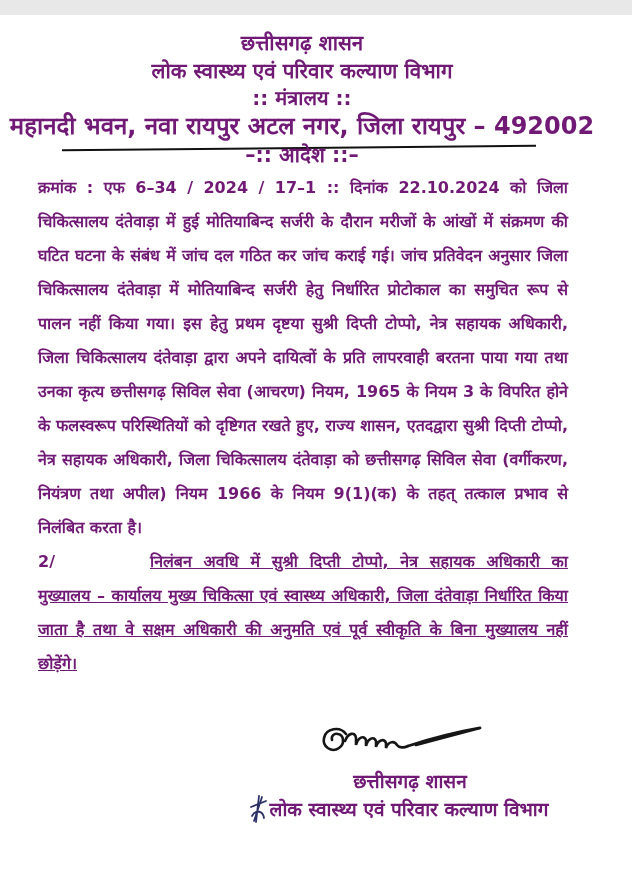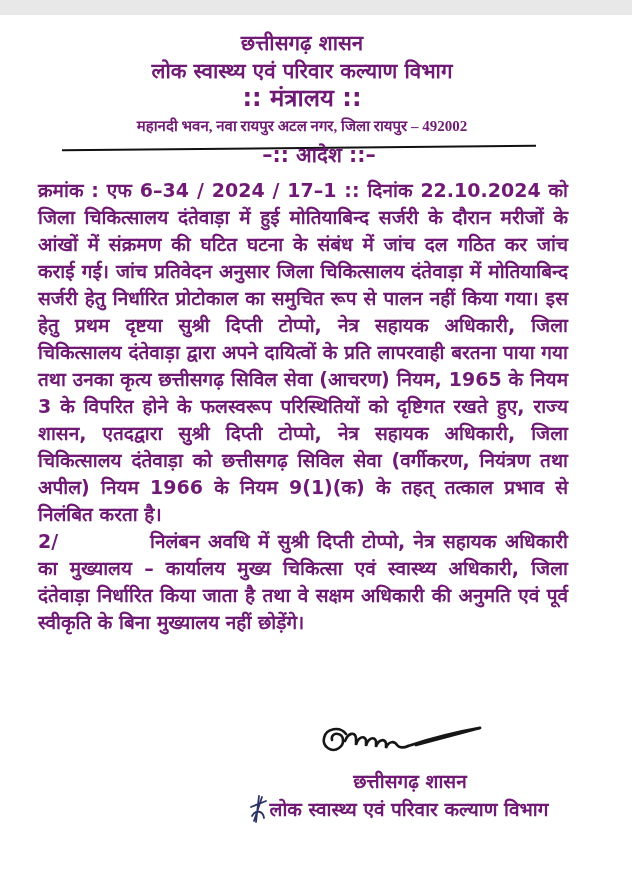":: मंत्रालय ::" .h-line.ministry { font-size: 24px -> 20px }
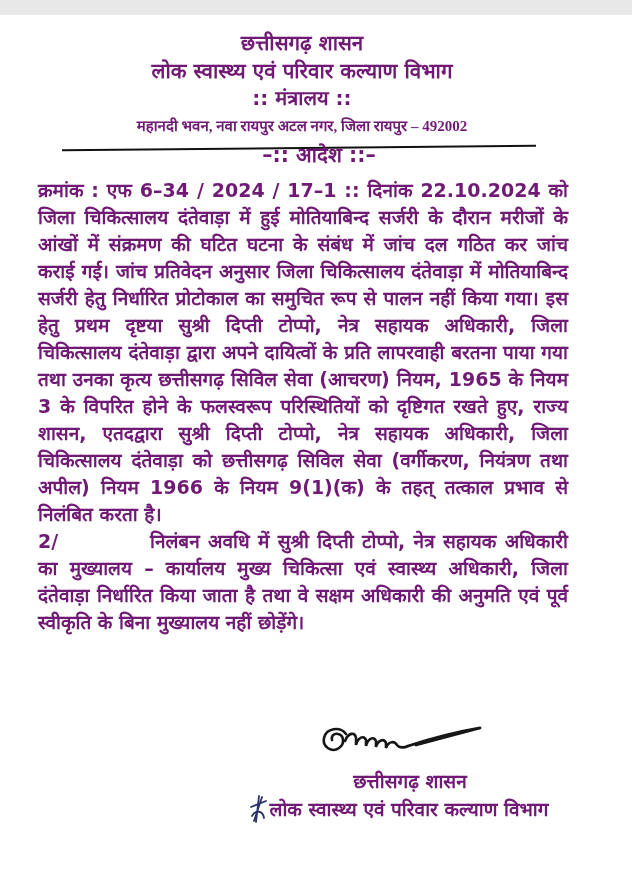"महानदी भवन, नवा रायपुर अटल" .h-line.address { font-family: Liberation Serif, serif -> none; font-size: 15px -> 24px }
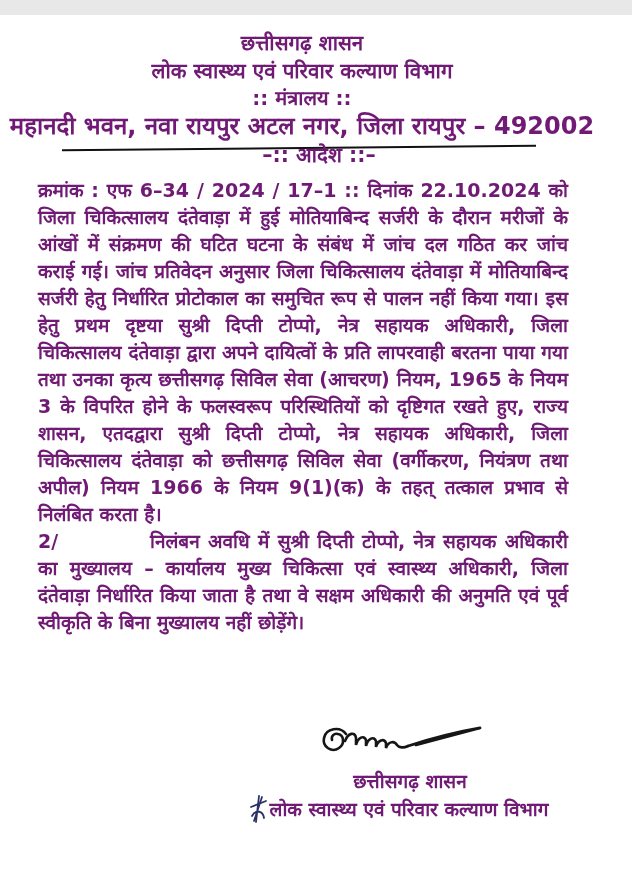"–:: आदेश ::–" .order-title { padding-left: 17px -> none }
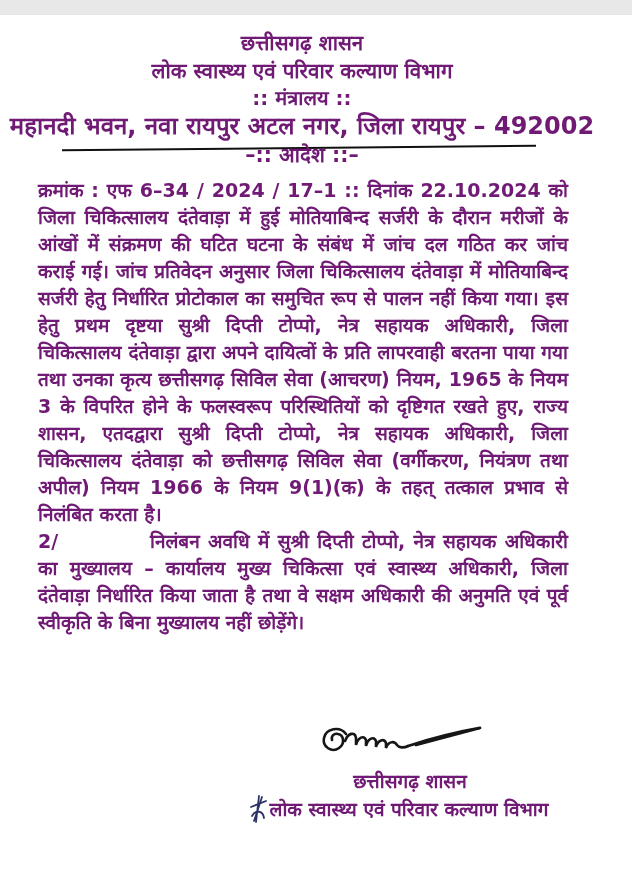"क्रमांक : एफ 6–34 /" .body-text { font-size: 19px -> 16px; line-height: 27px -> 34px; top: 162px -> 156px }
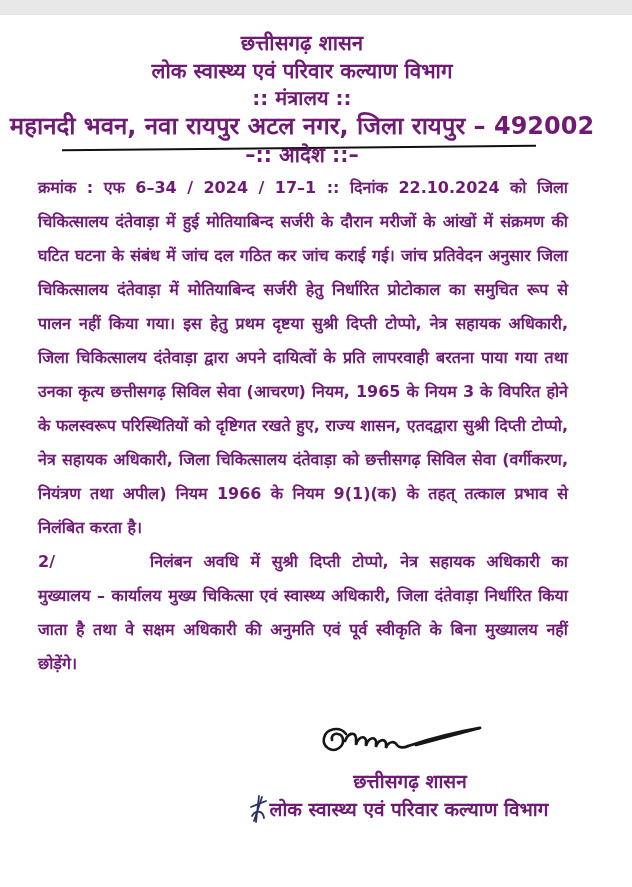"2/ निलंबन अवधि में सुश्री" .para2-wrap { text-decoration: none -> underline }
